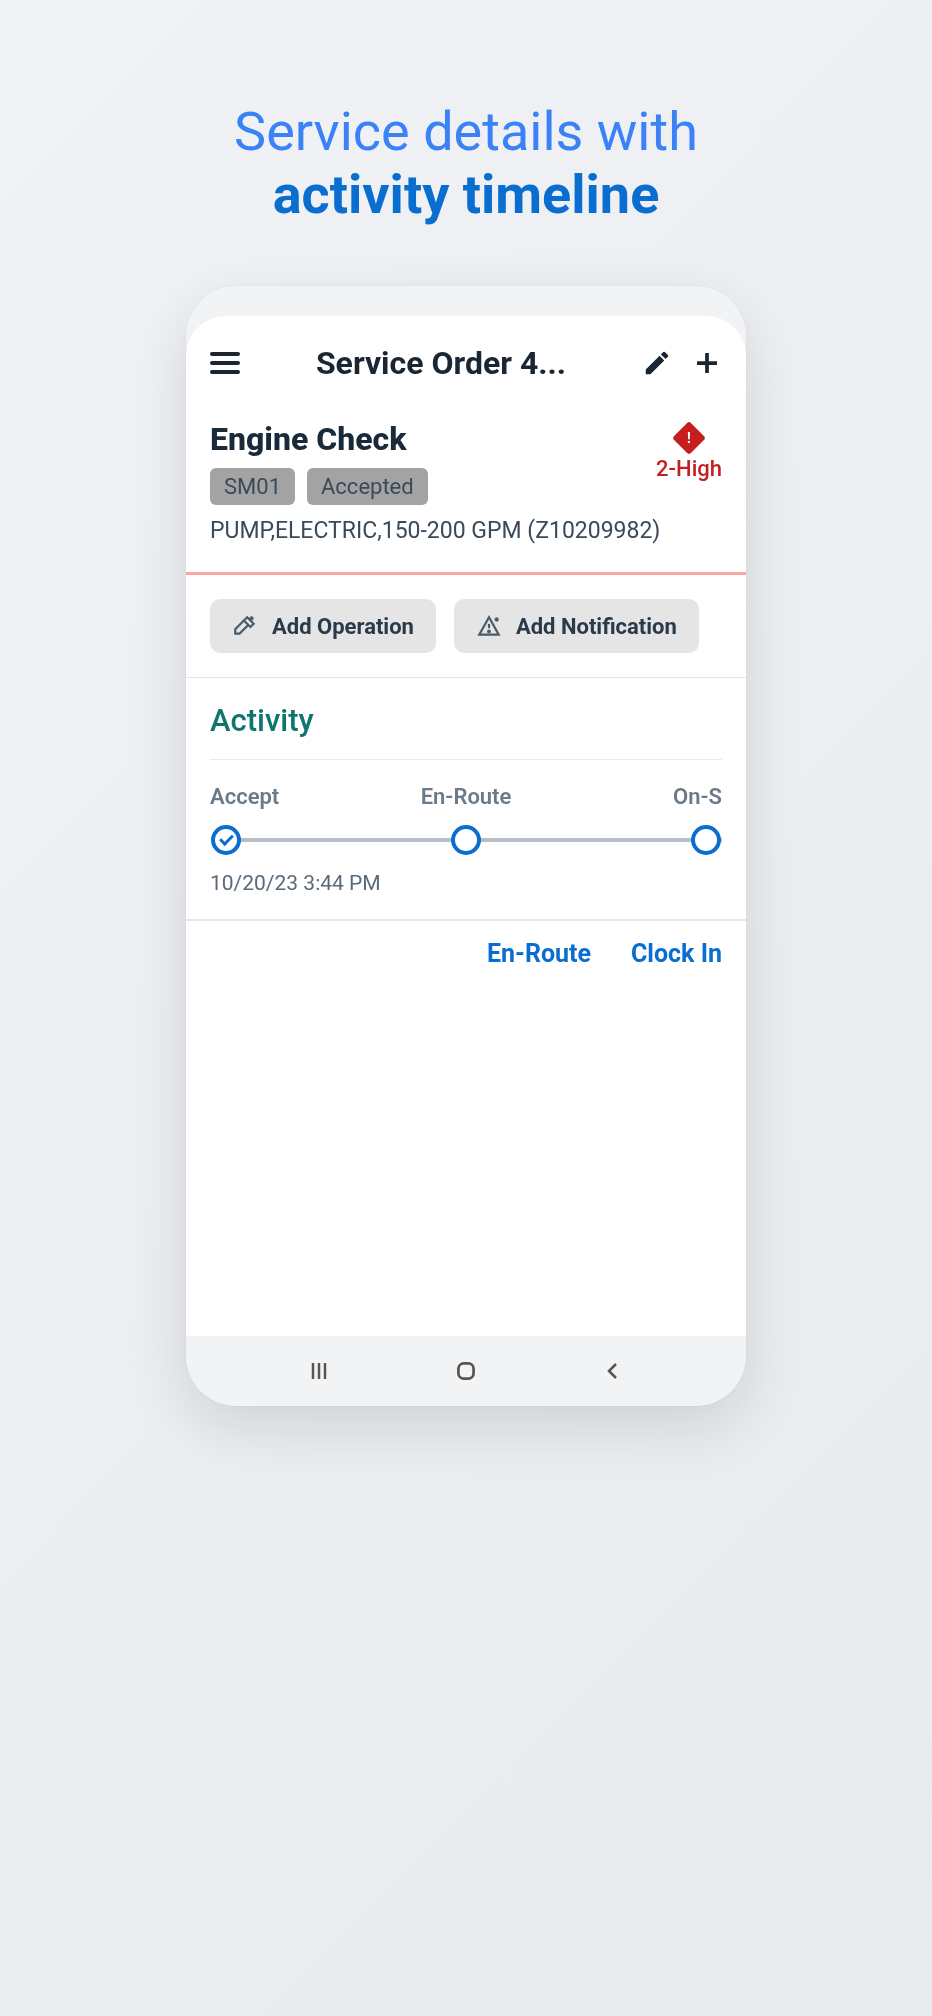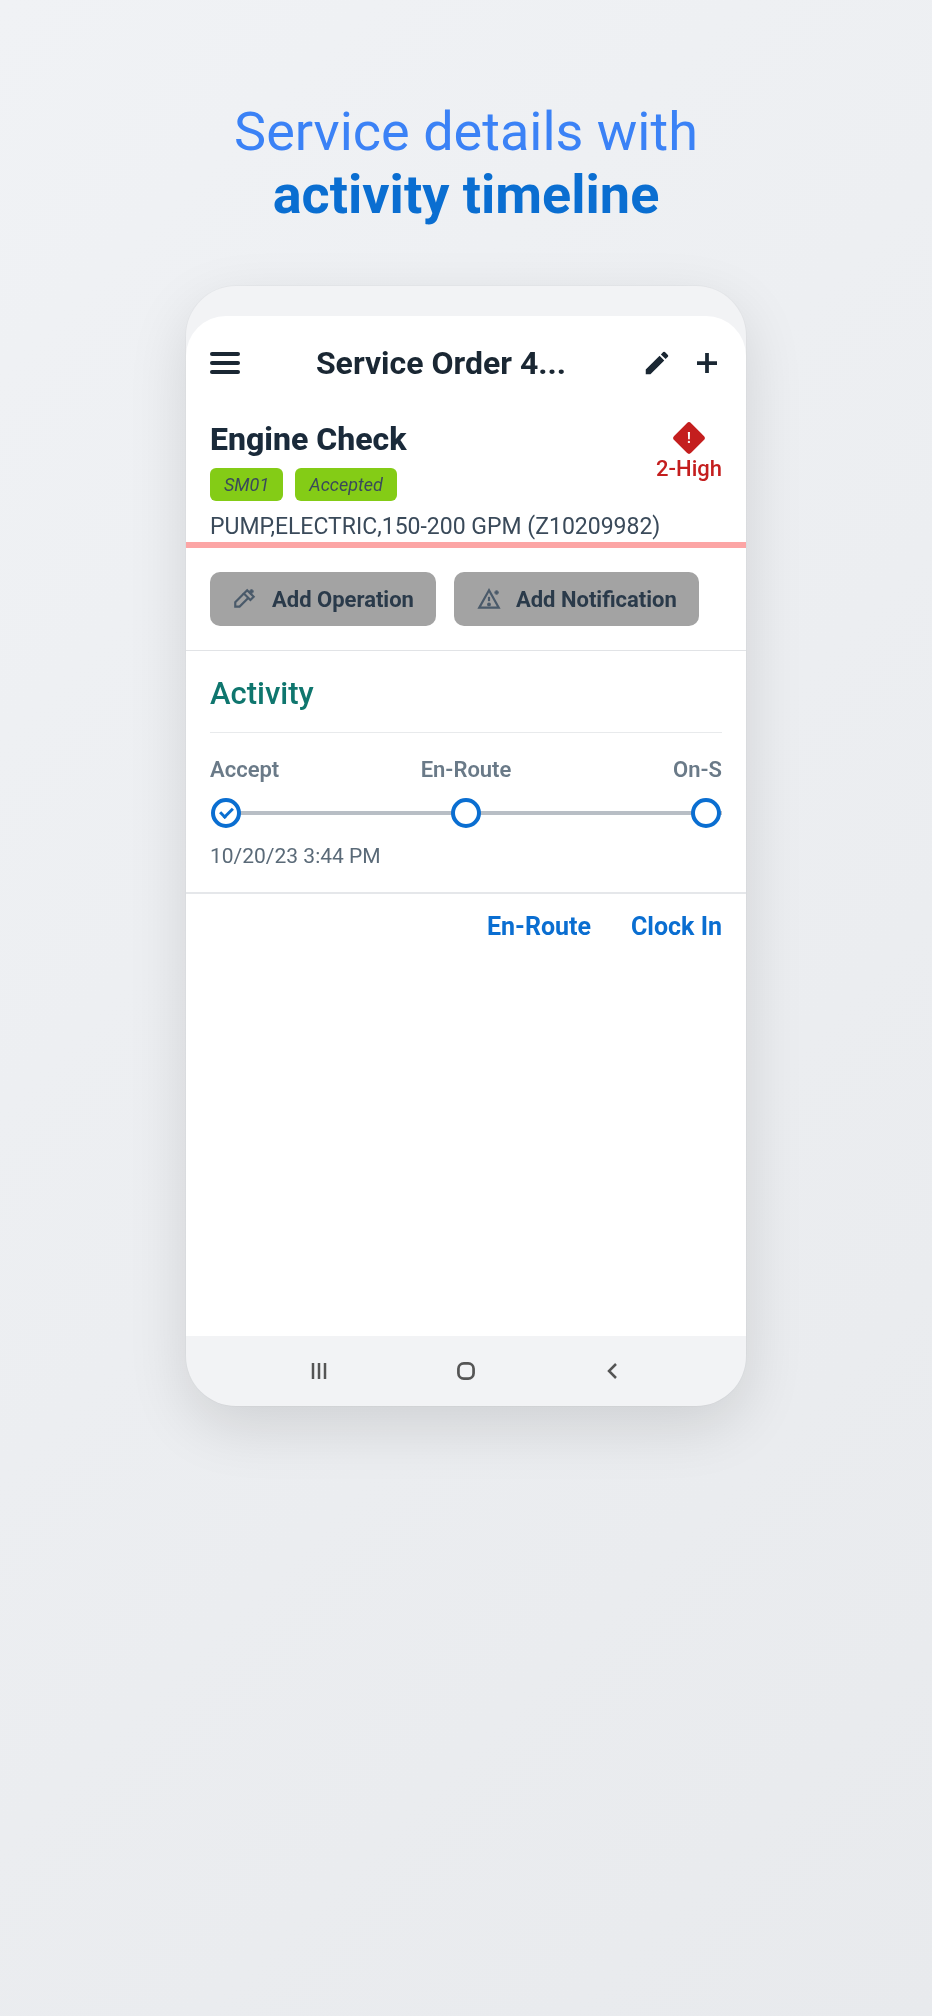"Engine Check" .order-summary { border-bottom: 6px solid #fca5a5 -> 3px solid #fca5a5; padding: 16px 24px 2px 24px -> 16px 24px 28px 24px }
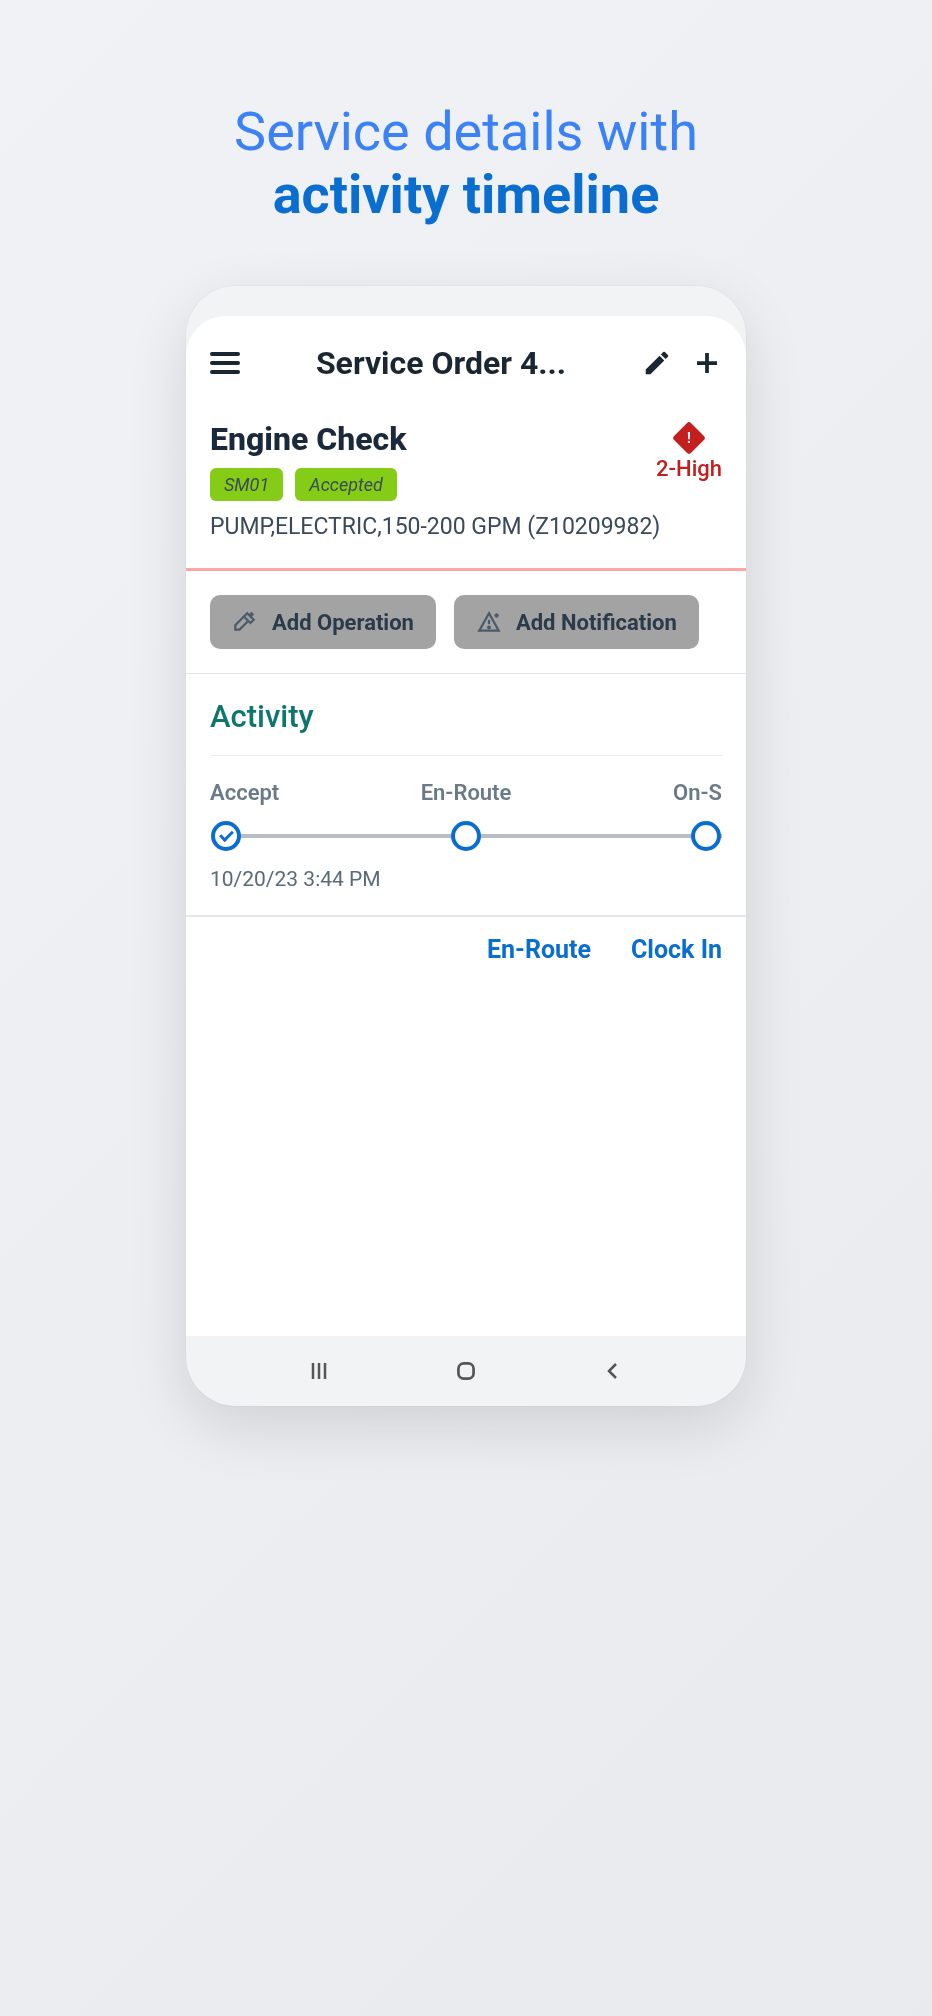"SM01" .tag { background: #84cc16 -> #a3a3a3; font-size: 18px -> 22px; font-style: italic -> none }
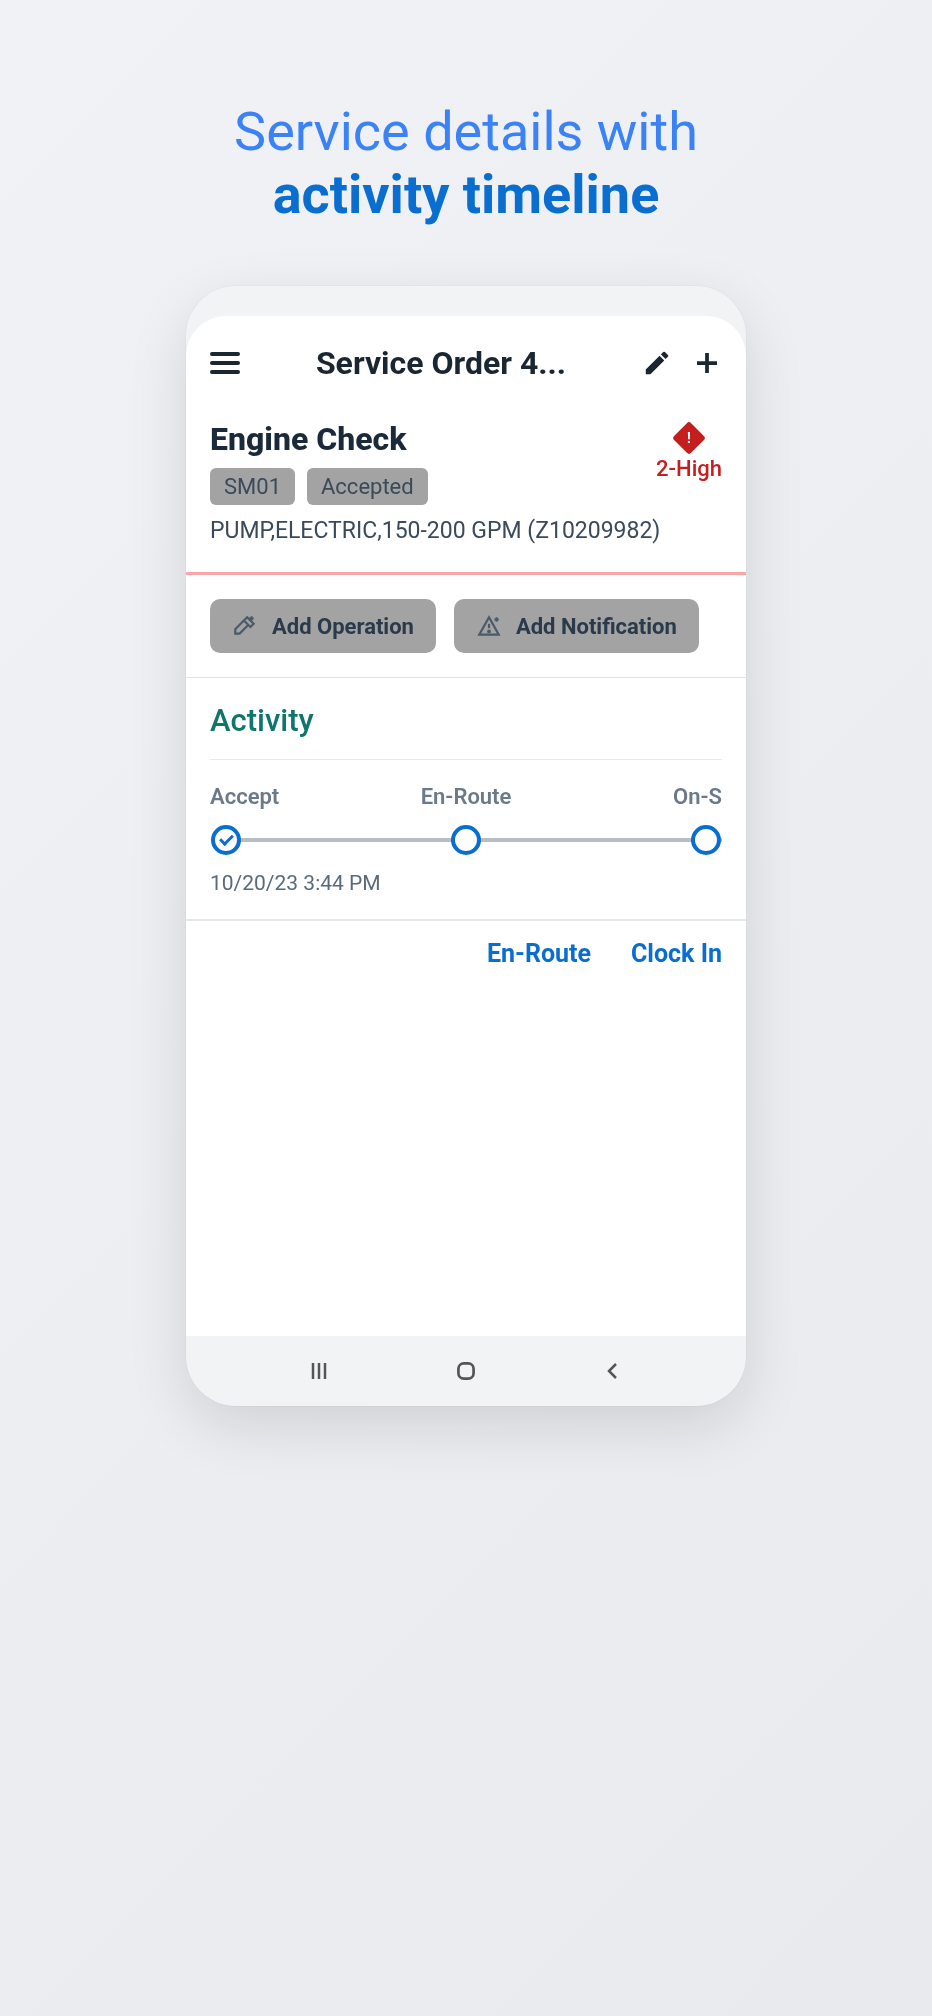"Add Operation" .action-btn { background: #a3a3a3 -> #e5e5e5 }
